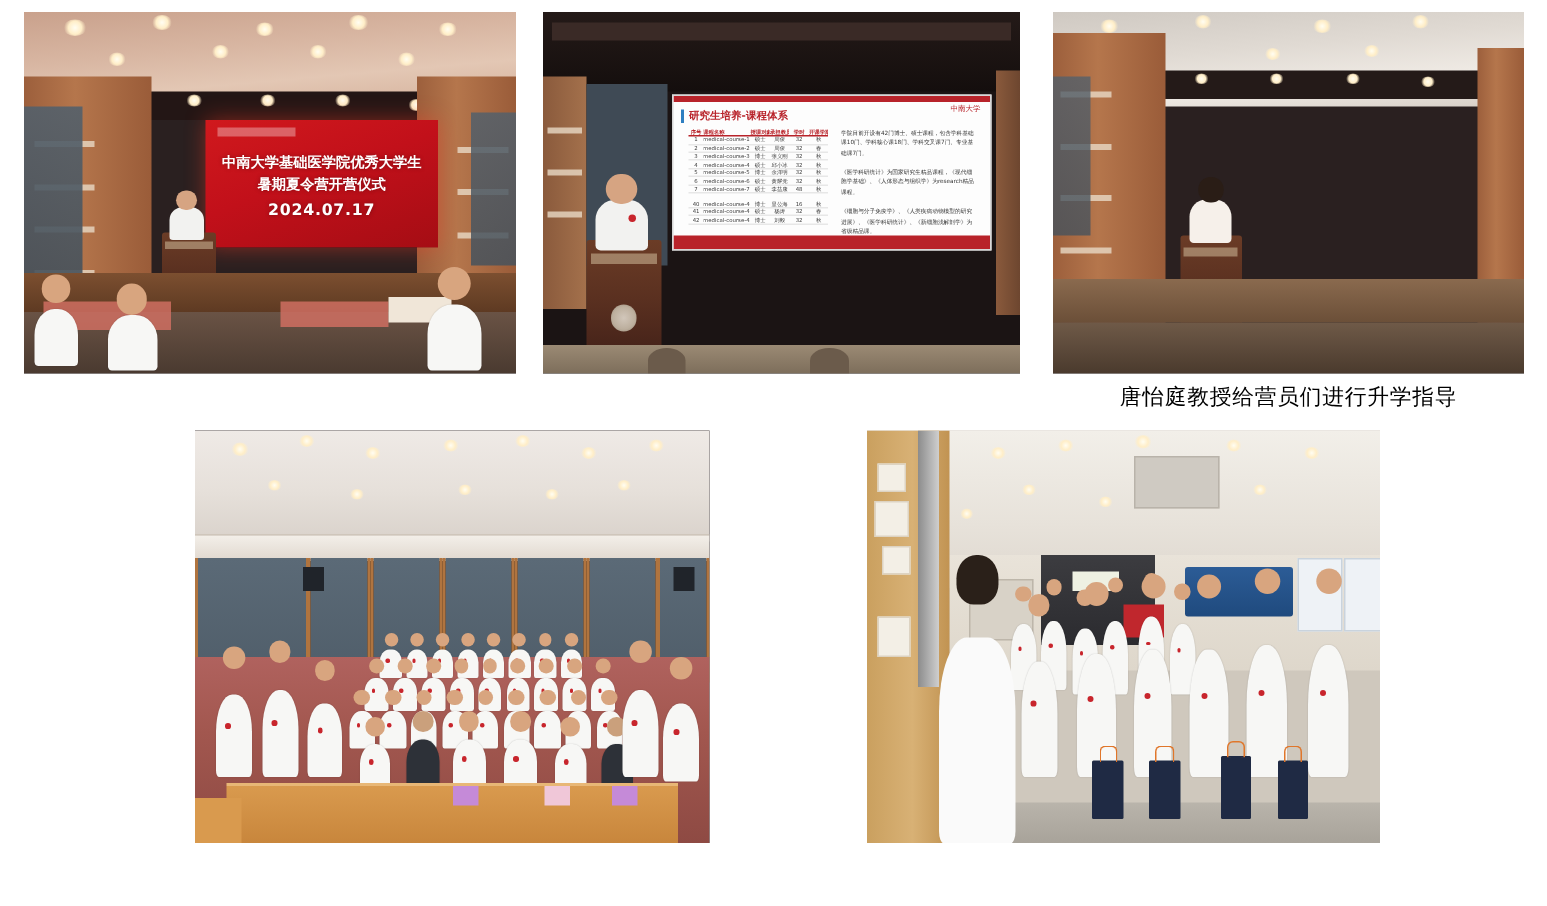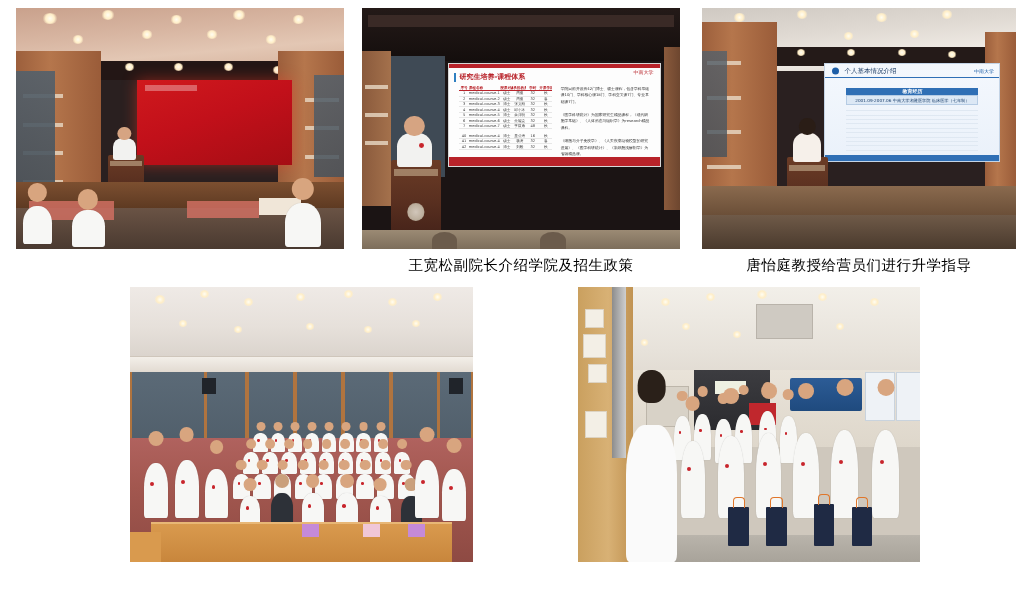"个人基本情况介绍" div.layer { html: <div> <div> <div></div> <div>个人基本情况介绍</div> <div>中南大学</div> </div> <div>教育经历</div> <div>2001.09-2007.06 中南大学湘雅医学院 临床医学（七年制）</div> <div> <i></i> <i></i> <i></i> <i></i> <i></i> <i></i> <i></i> <i></i> <i></i> <i></i> </div> <div></div> </div> -> none }
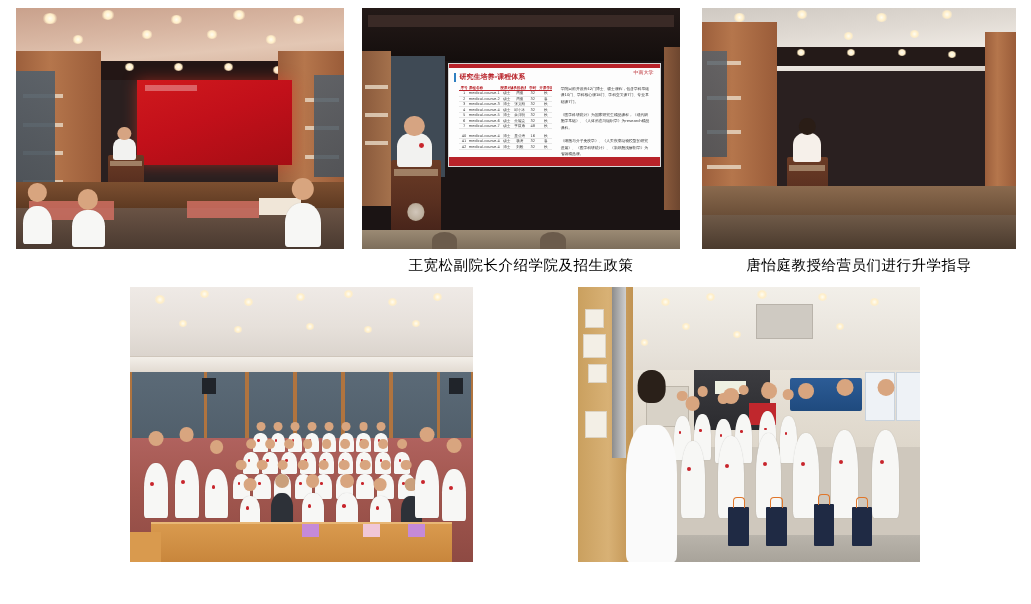"中南大学基础医学院优秀大学生" div.led-title { html: none -> <div> <div>中南大学基础医学院优秀大学生</div> <div>暑期夏令营开营仪式</div> <div>2024.07.17</div> </div> }
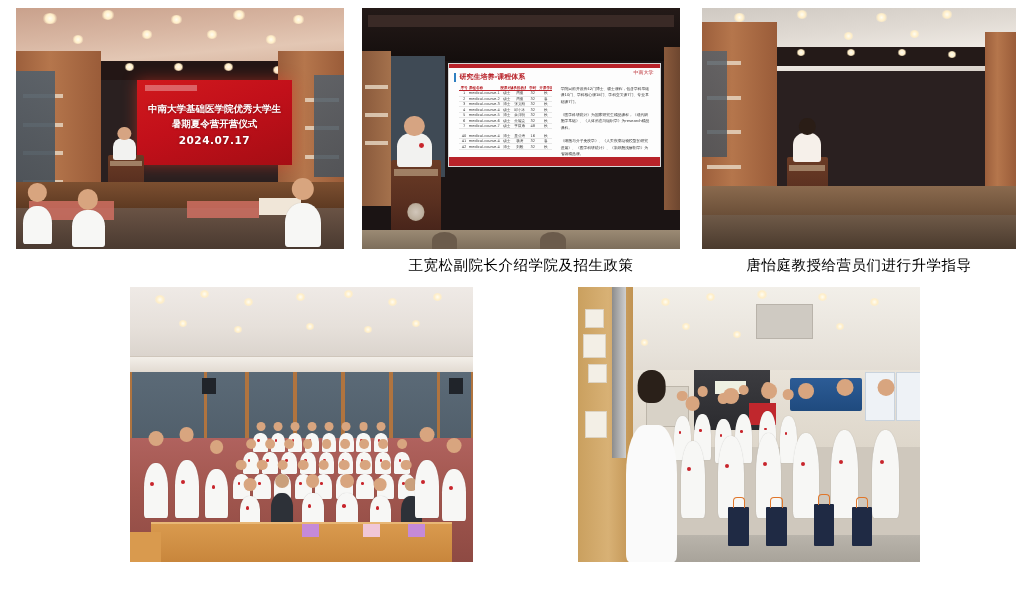"王宽松副院长介绍学院及招生政策" figcaption.caption { html: <figcaption>王宽松副院长介绍学院及招生政策</figcaption> -> none }
